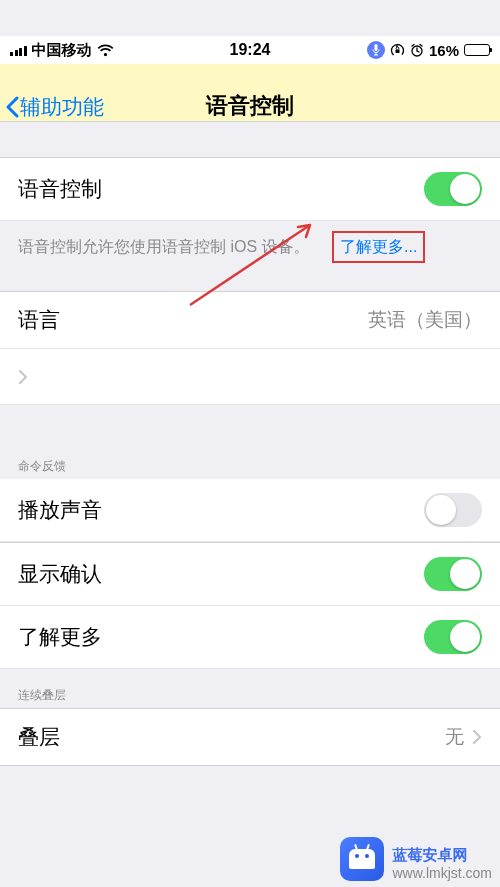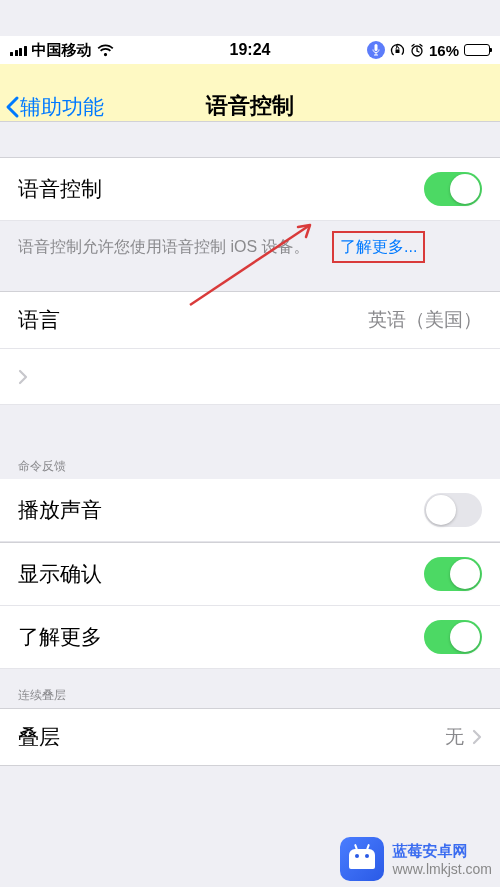"蓝莓安卓网" .watermark { align-items: center -> flex-end }
